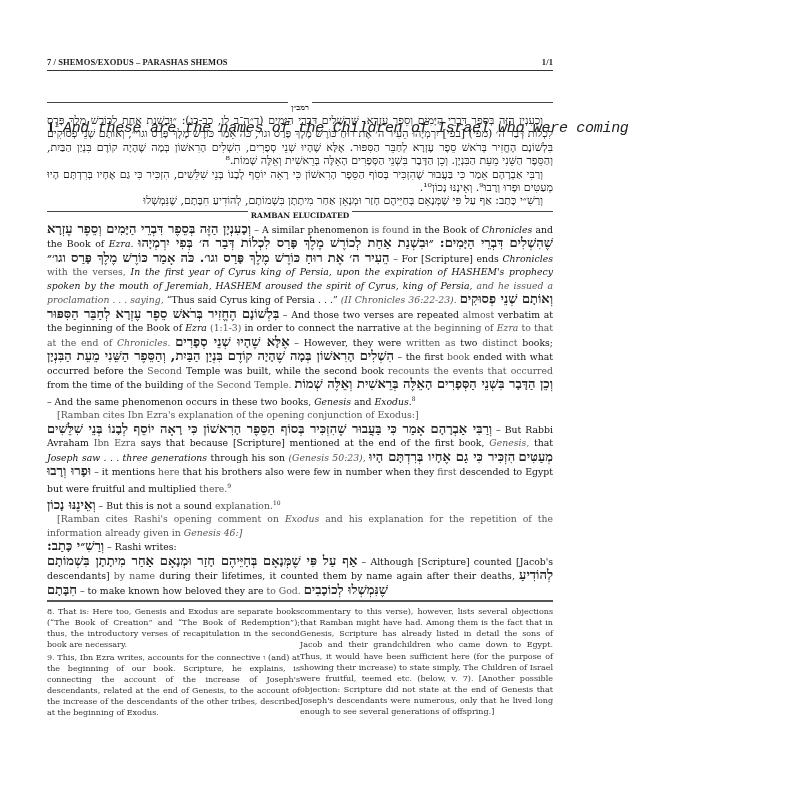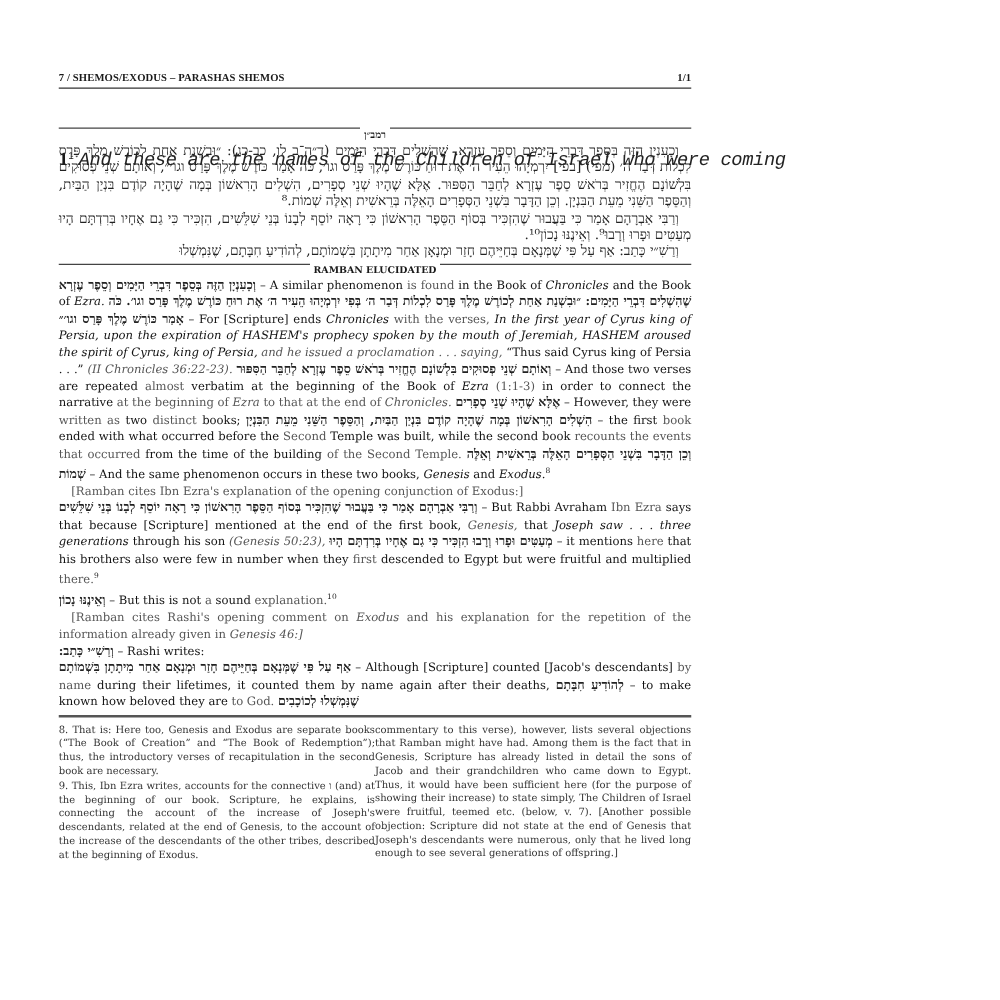"וְכָעִנְיָן הַזֶּה בְּסֵפֶר דִּבְרֵי הַיָּמִים וְסֵפֶר עֶזְרָא" .eluc .h { font-size: 10px -> 13px }
